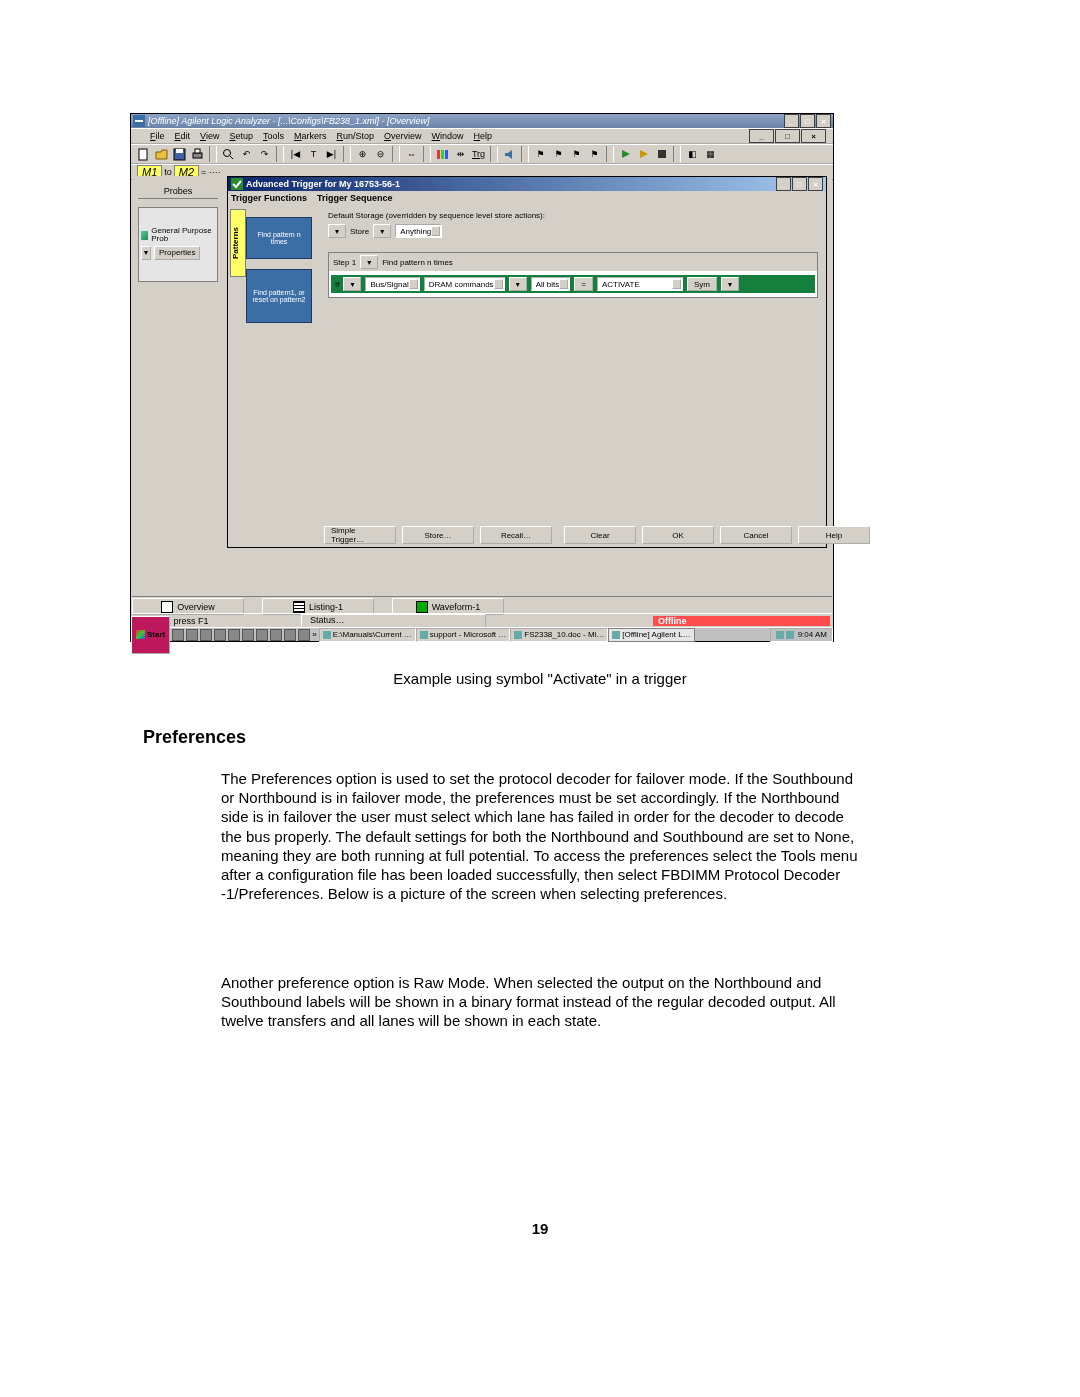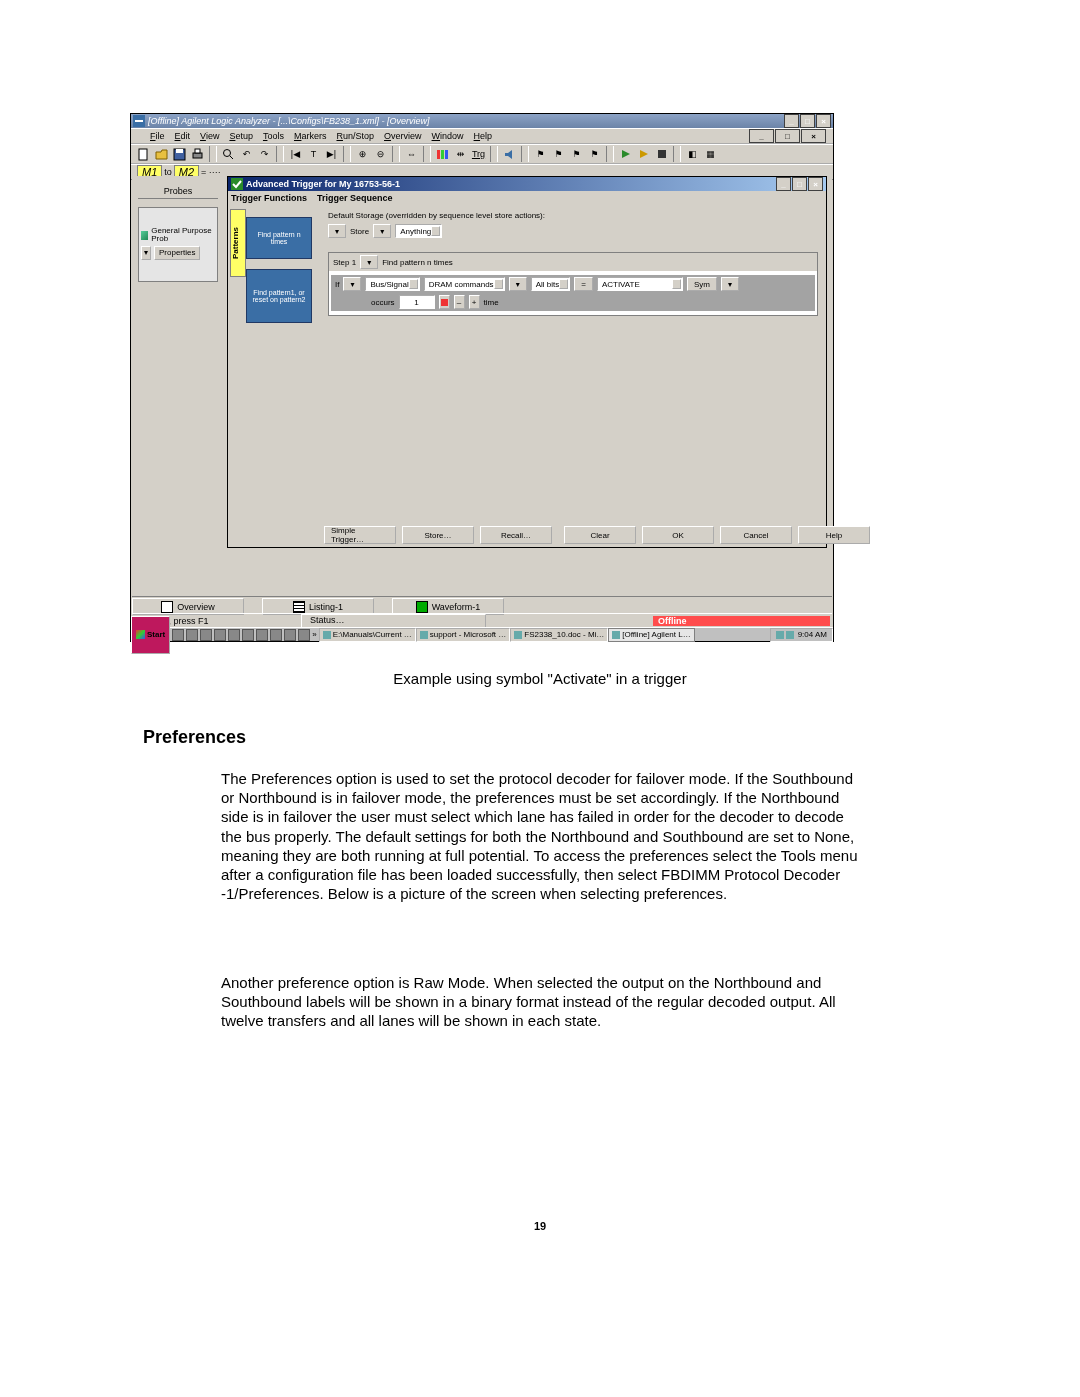"If" .step-box .seq-line { background: #a3a3a3 -> #15803d }
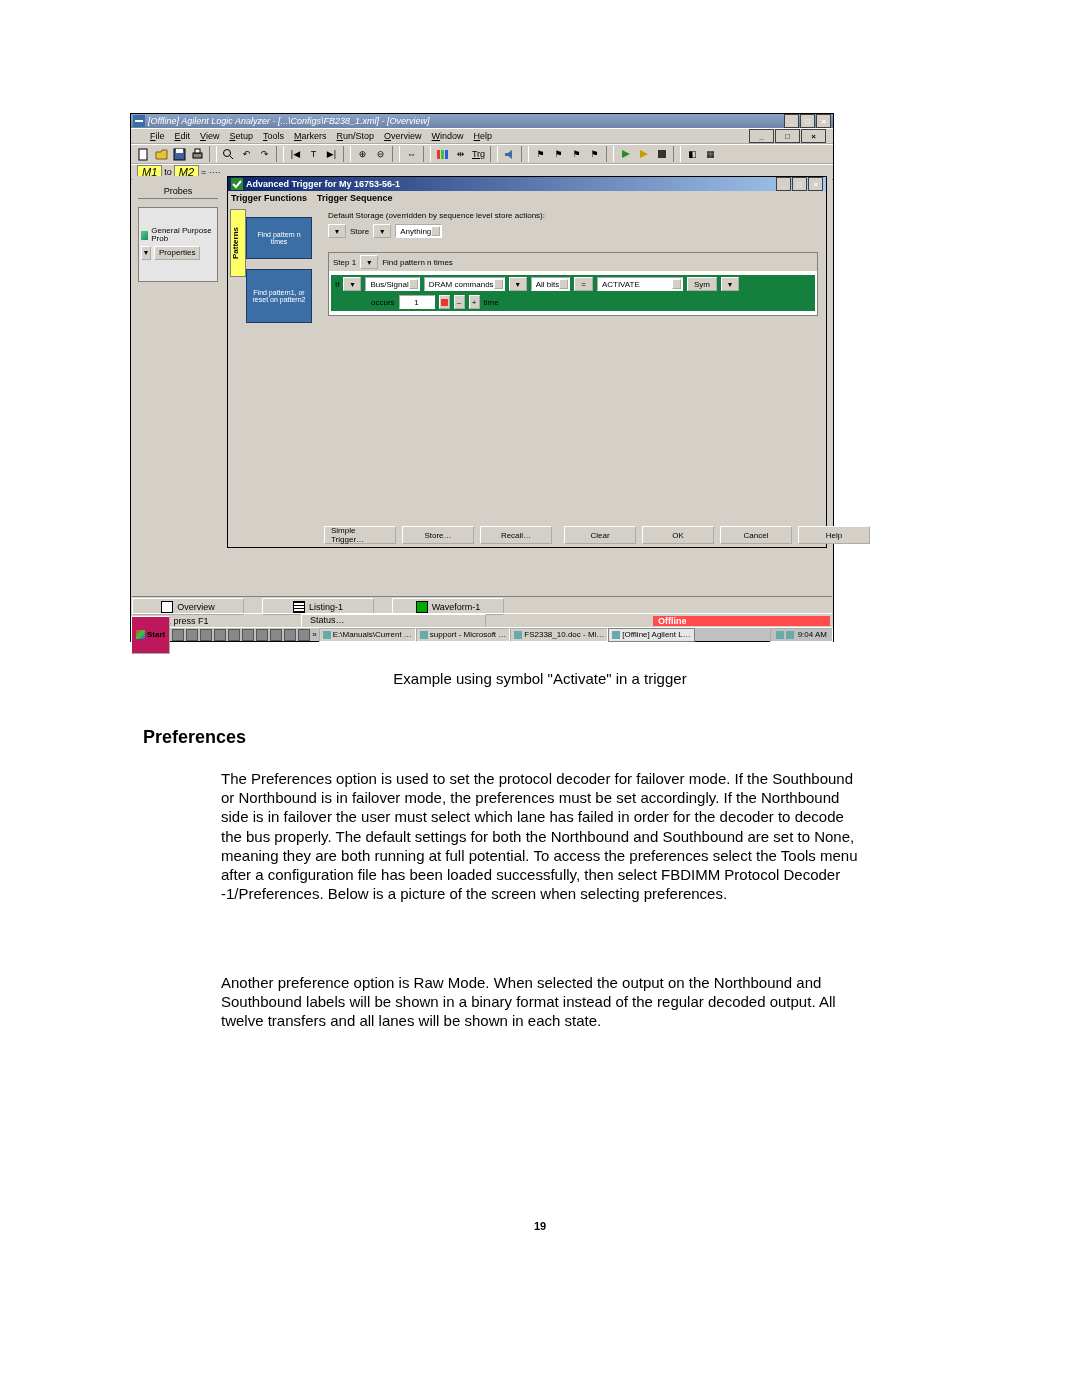"occurs" div.seq-line { html: <div> <span>occurs</span> <span>1</span> <span> <svg> <rect></rect> </svg> </span> <span>–</span> <span>+</span> <span>time</span> </div> -> none }
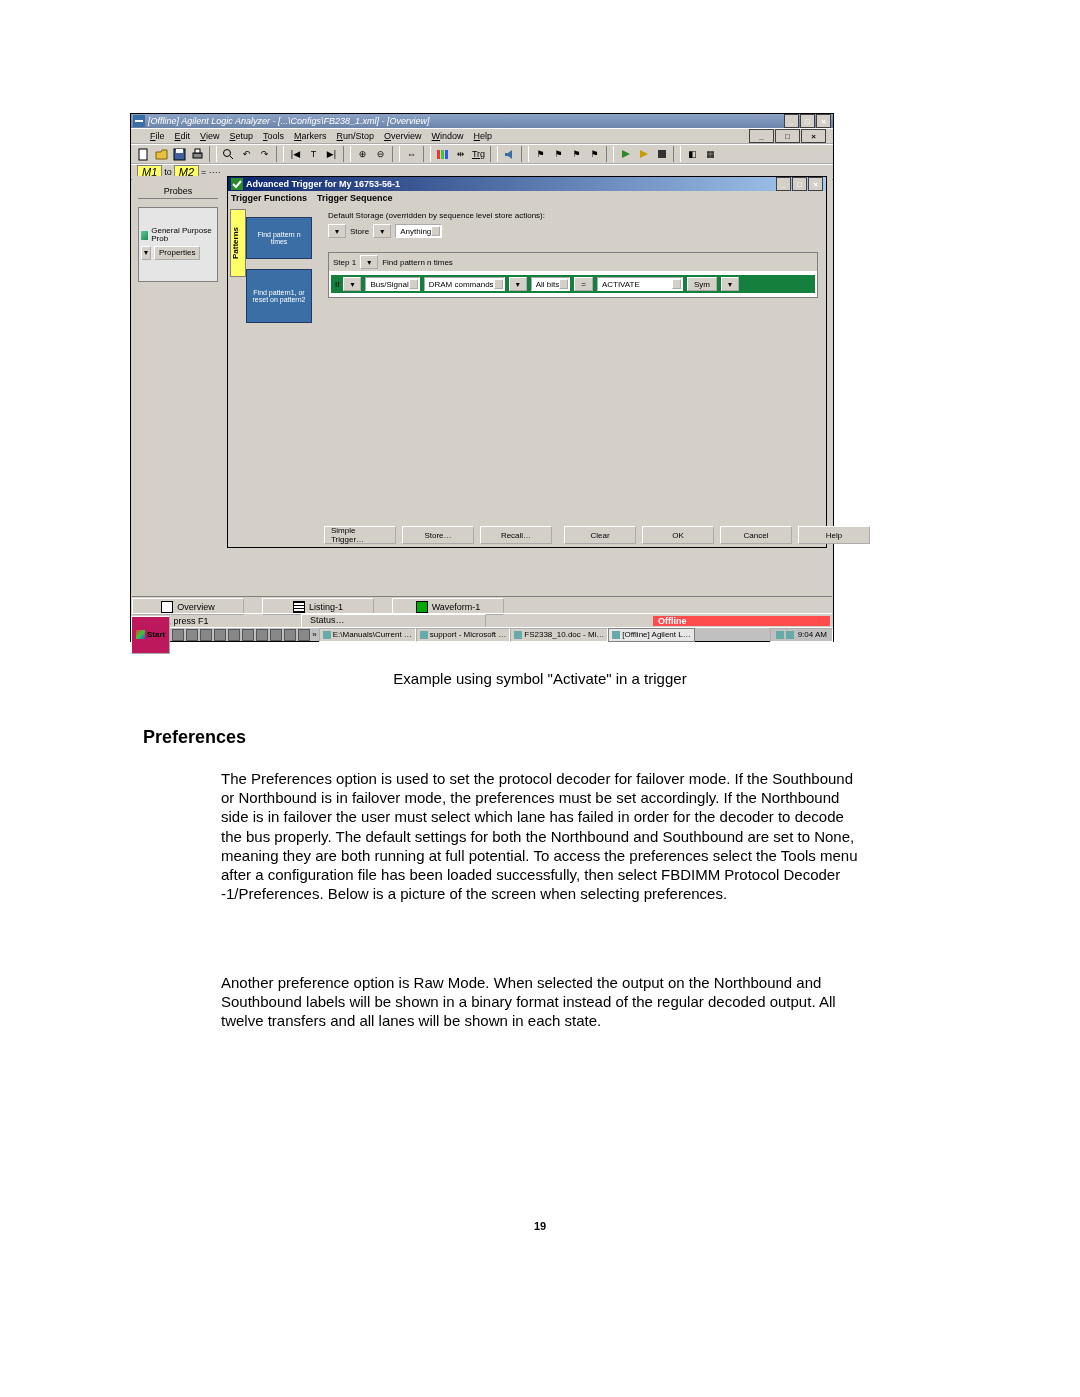"19" .pagenum { font-size: 11px -> 15px }
